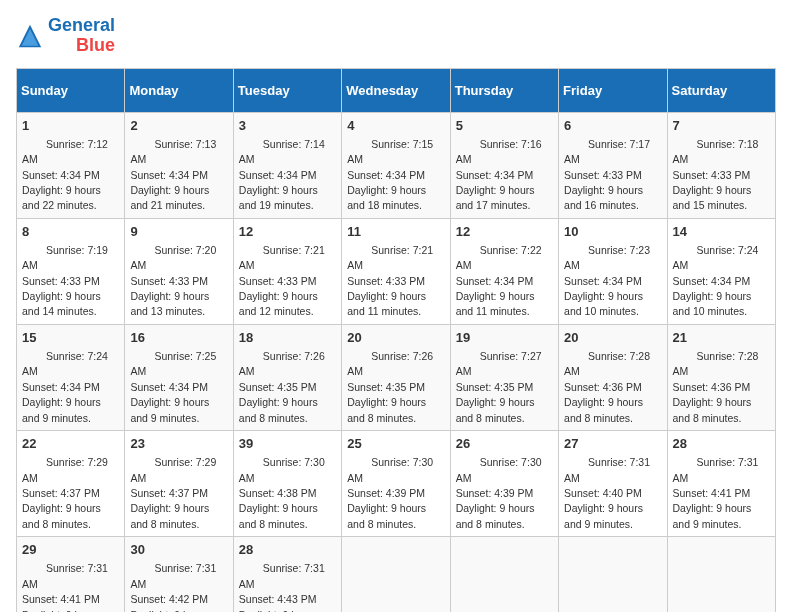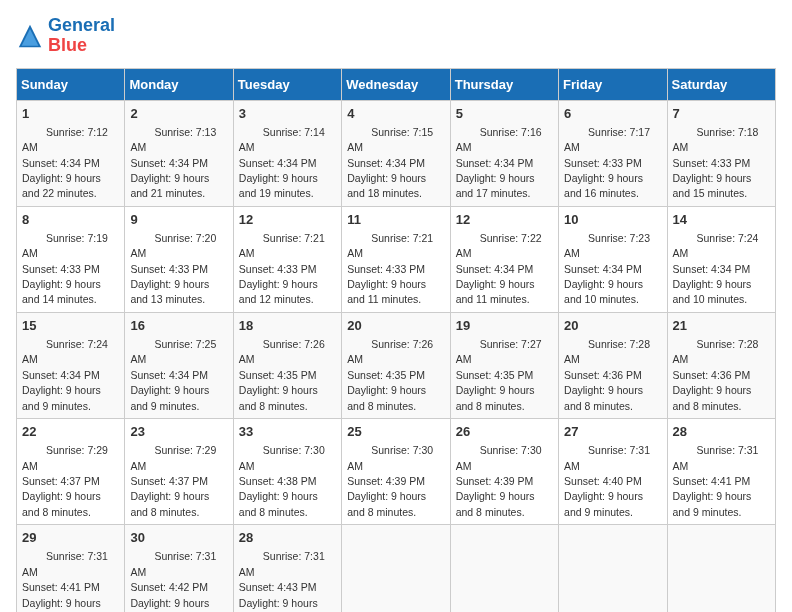"General" .logo-text { text-align: none -> right }
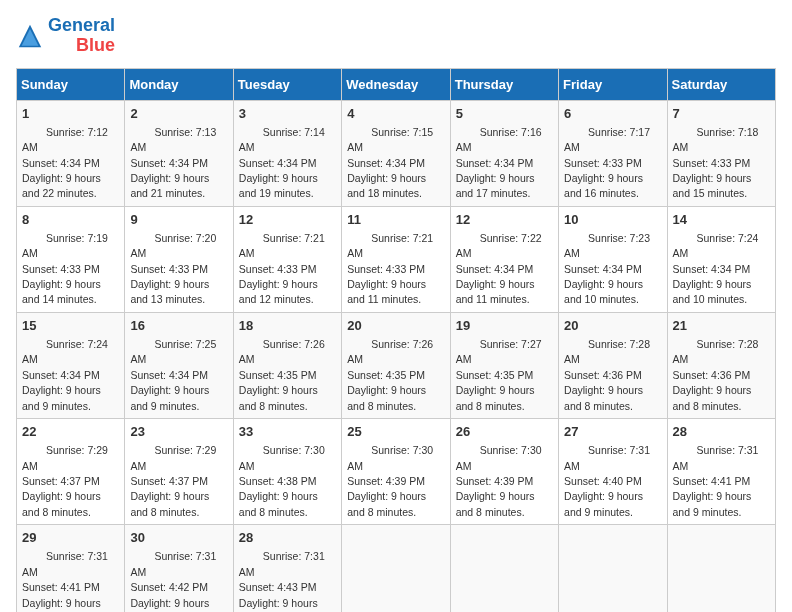"Sunday" thead tr th { padding: 8px 4px -> 14px 4px }
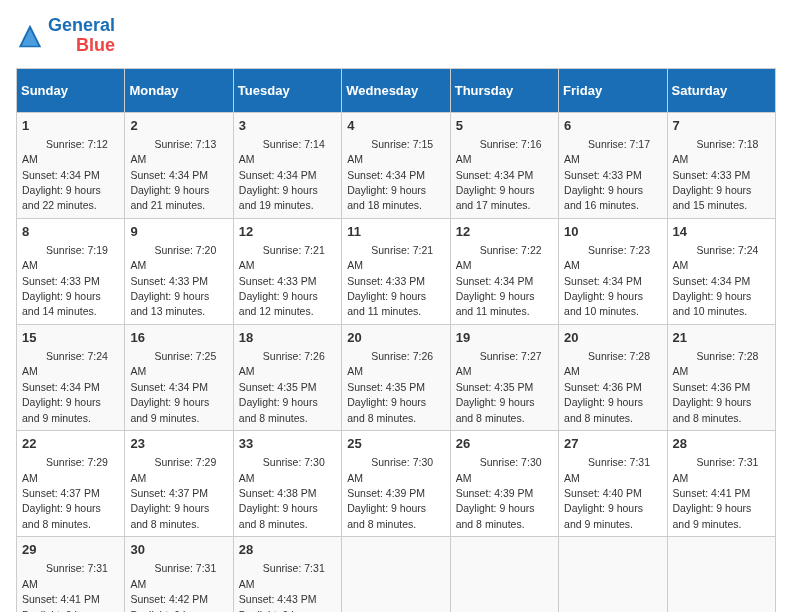"33" span.day-num { text: 33 -> 39 }
